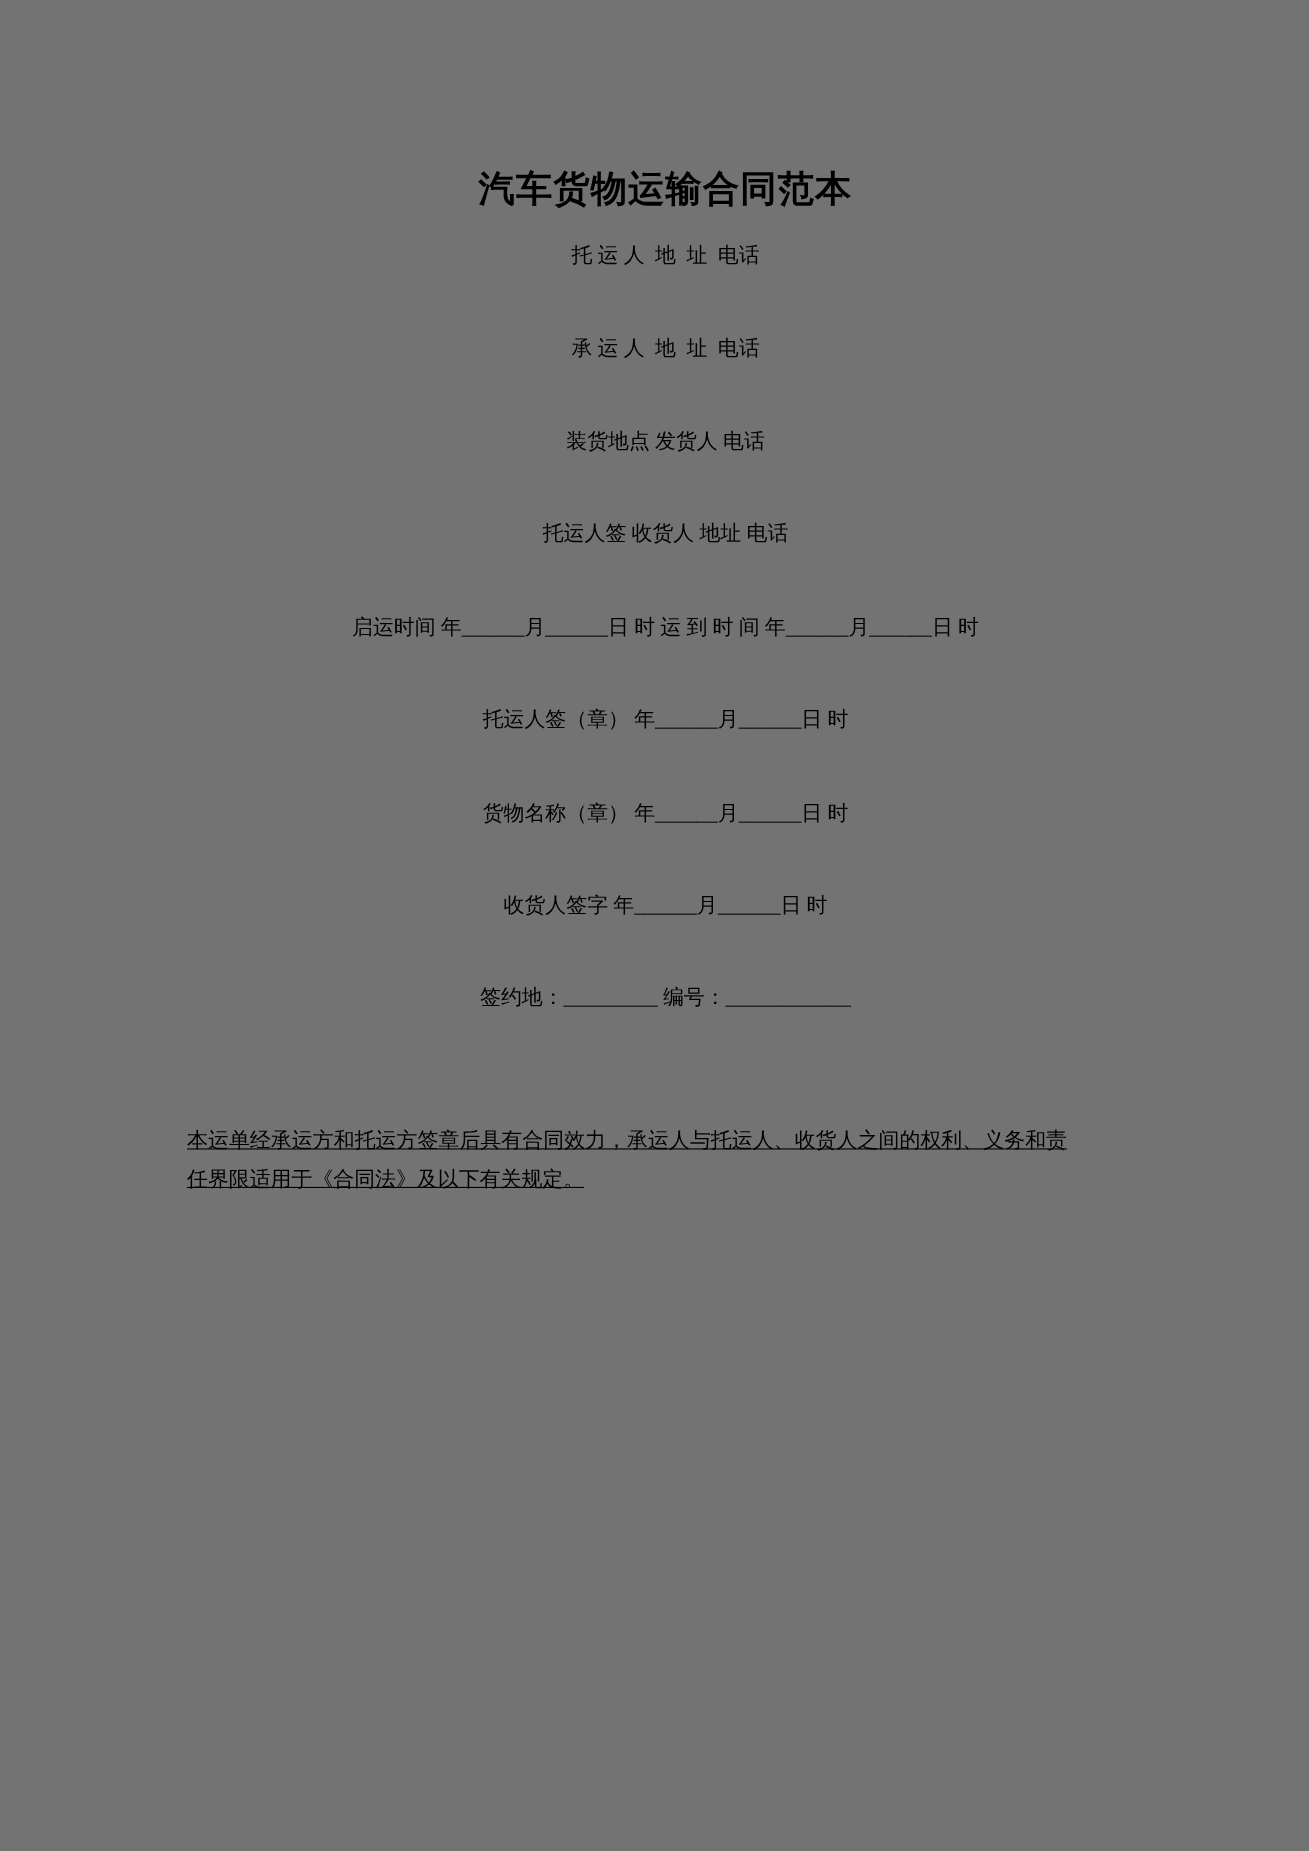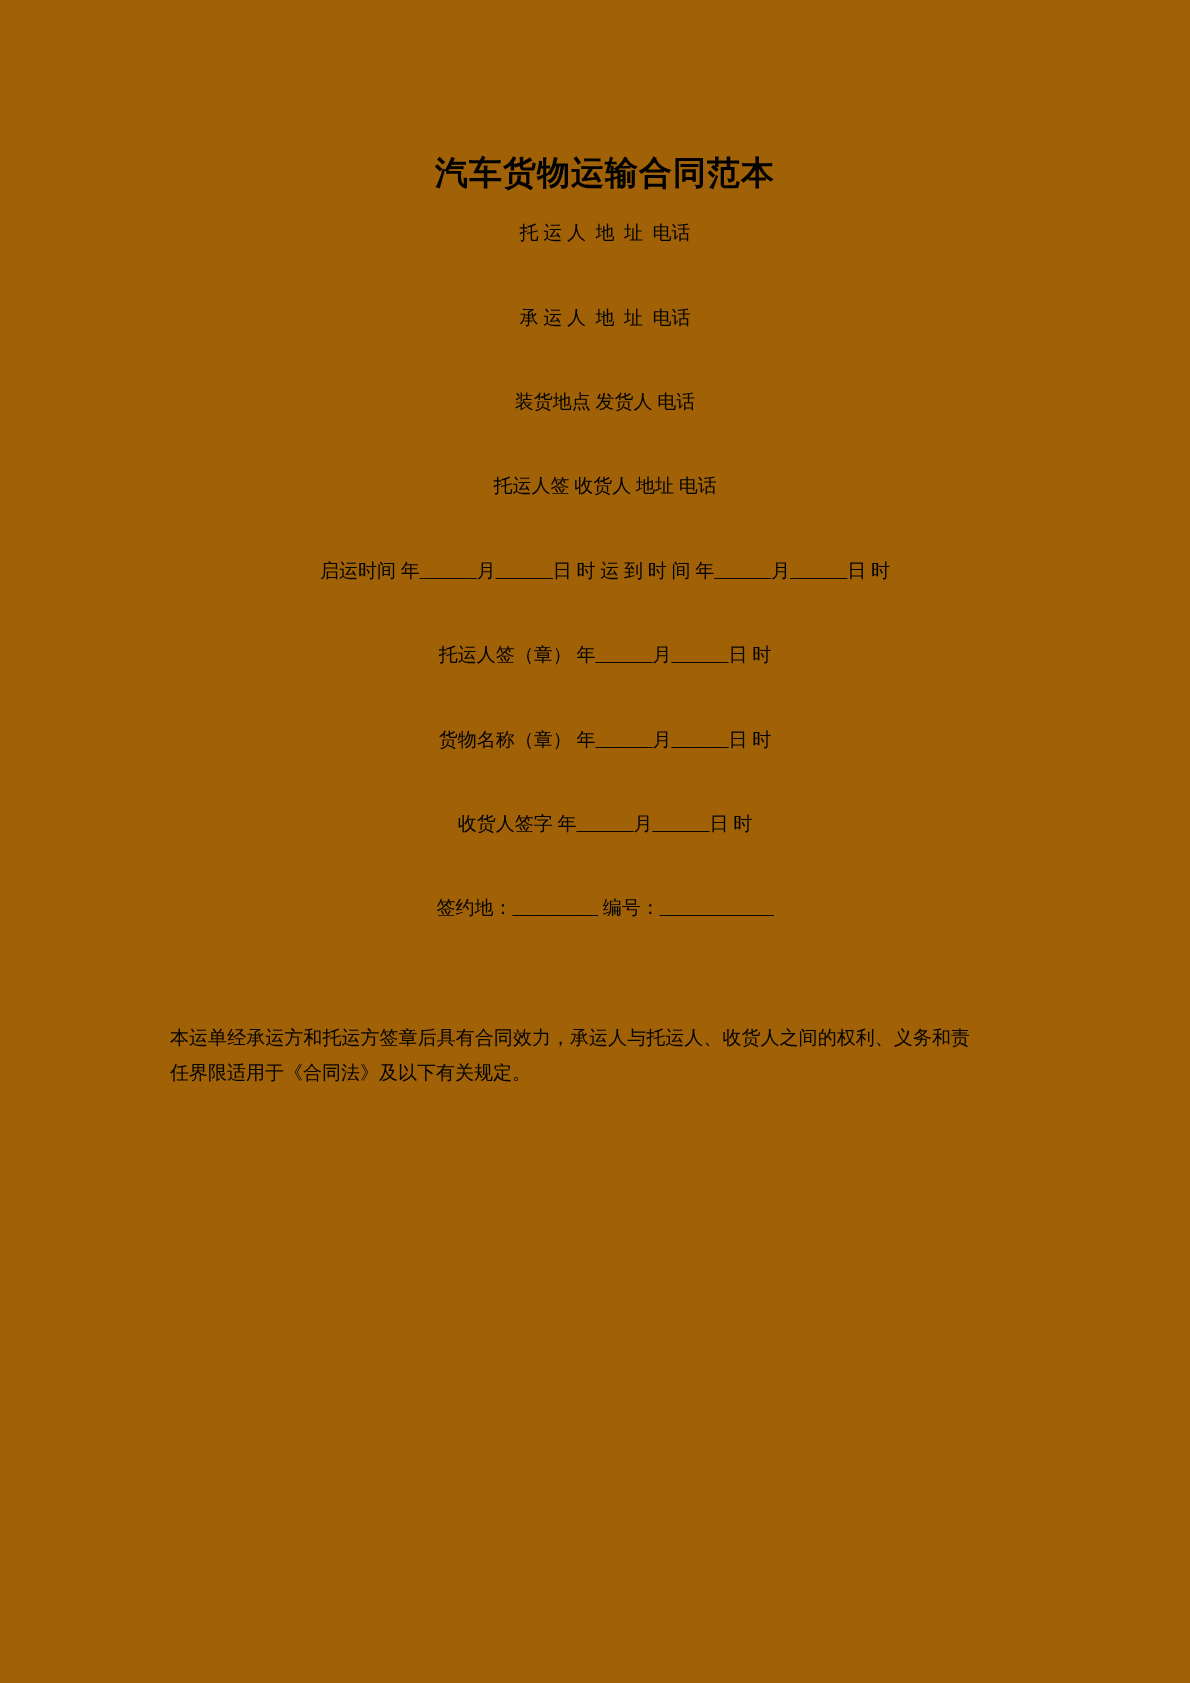"汽车货物运输合同范本" .page { background: #a16207 -> #737373 }
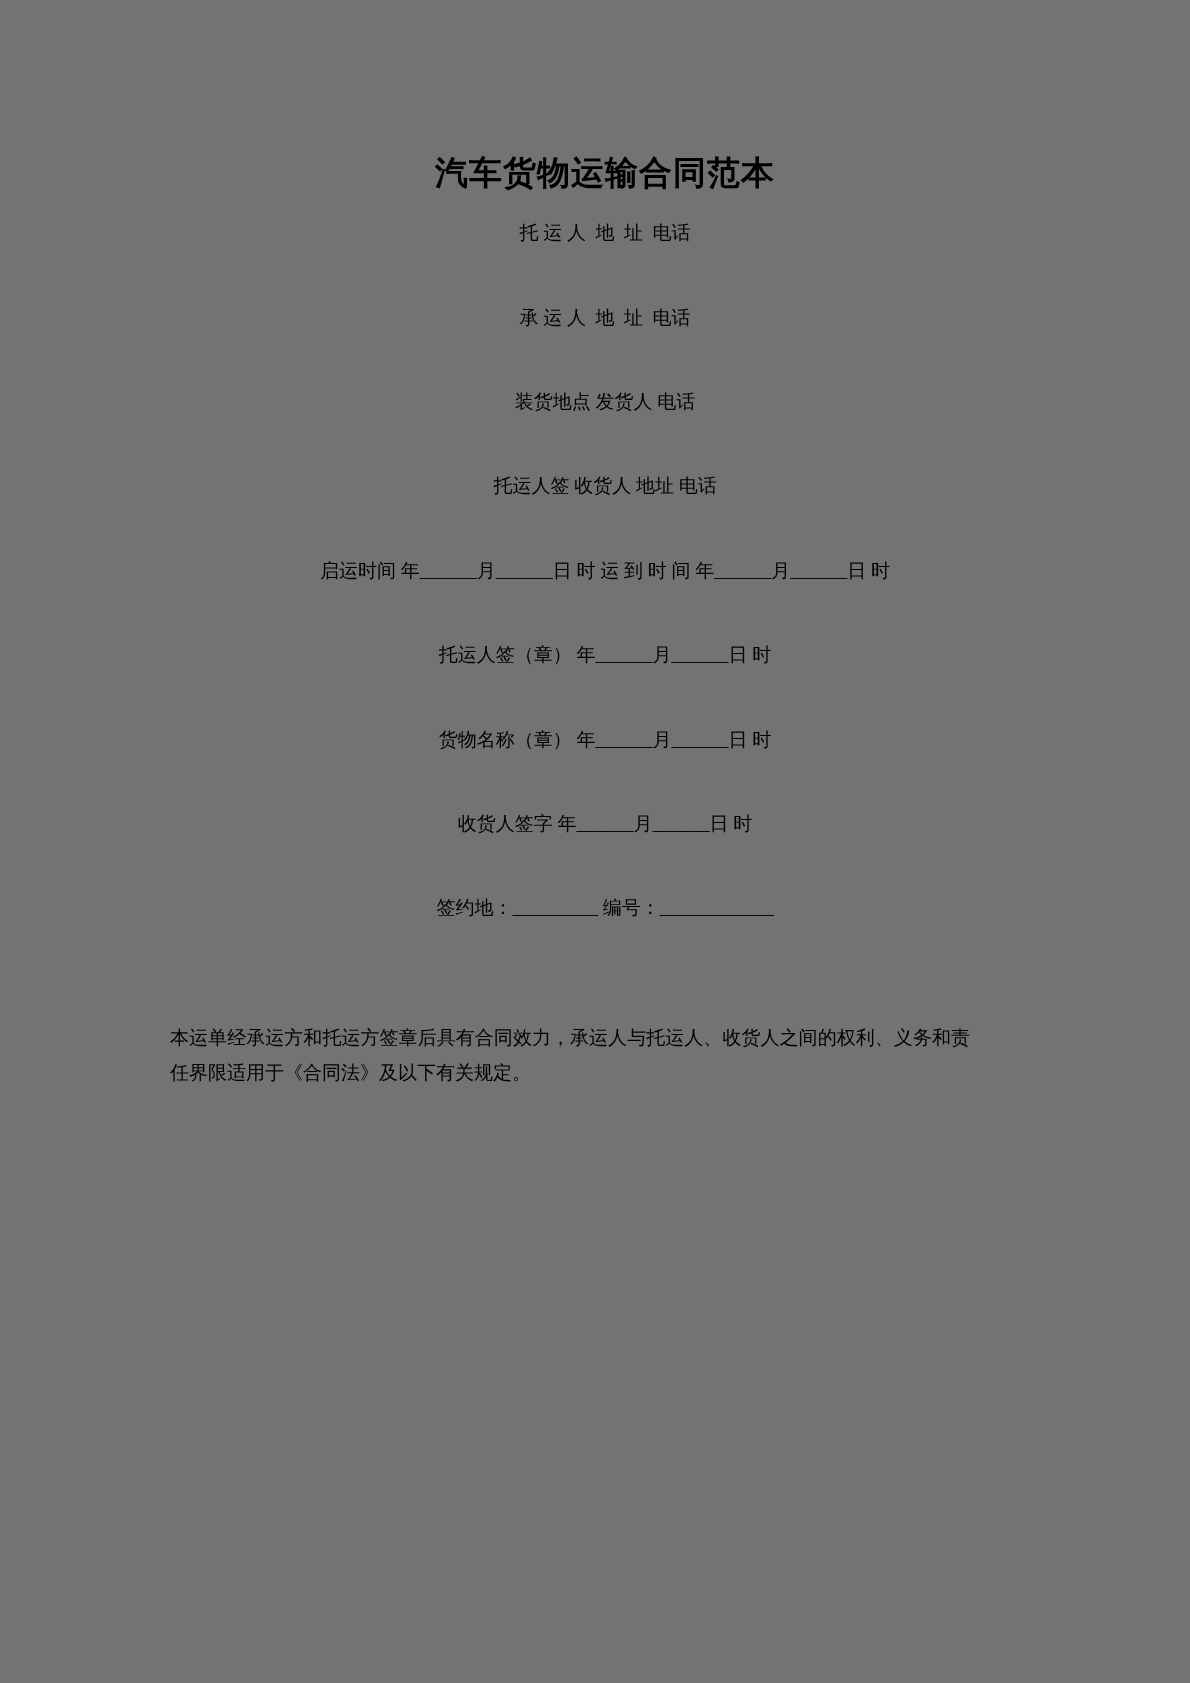"本运单经承运方和托运方签章后具有合同效力，承运人与托运人、收货人之间的权利、义务" .para { text-decoration: none -> underline }
